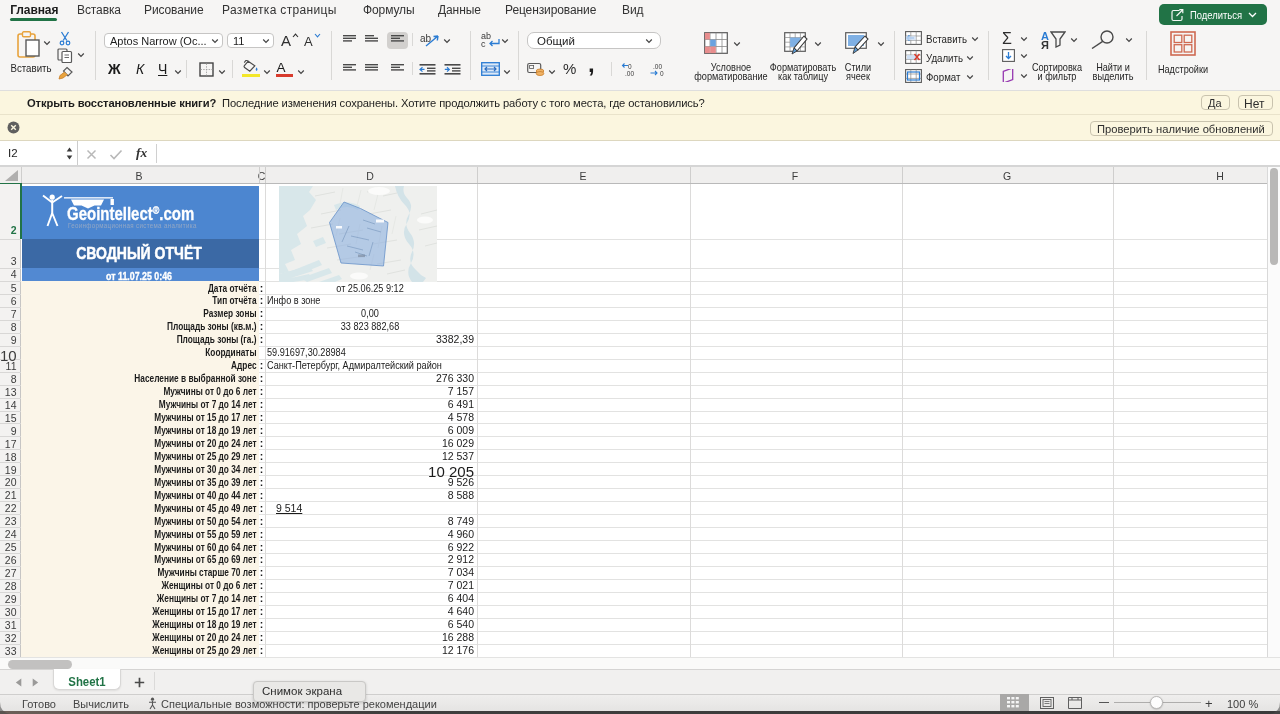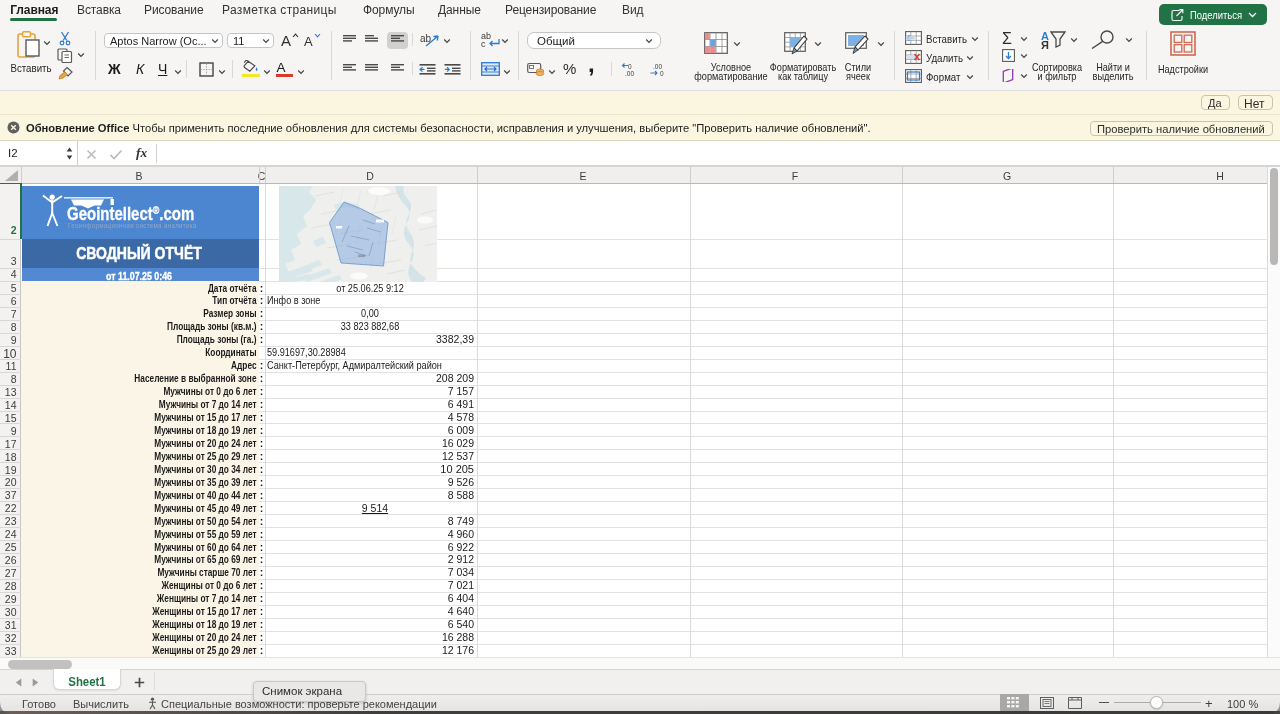"Открыть восстановленные книги? Последние" div.t { html: none -> <div>Открыть восстановленные книги?&nbsp; <span>Последние изменения сохранены. Хотите продолжить работу с того места, где остановились?</span></div> }
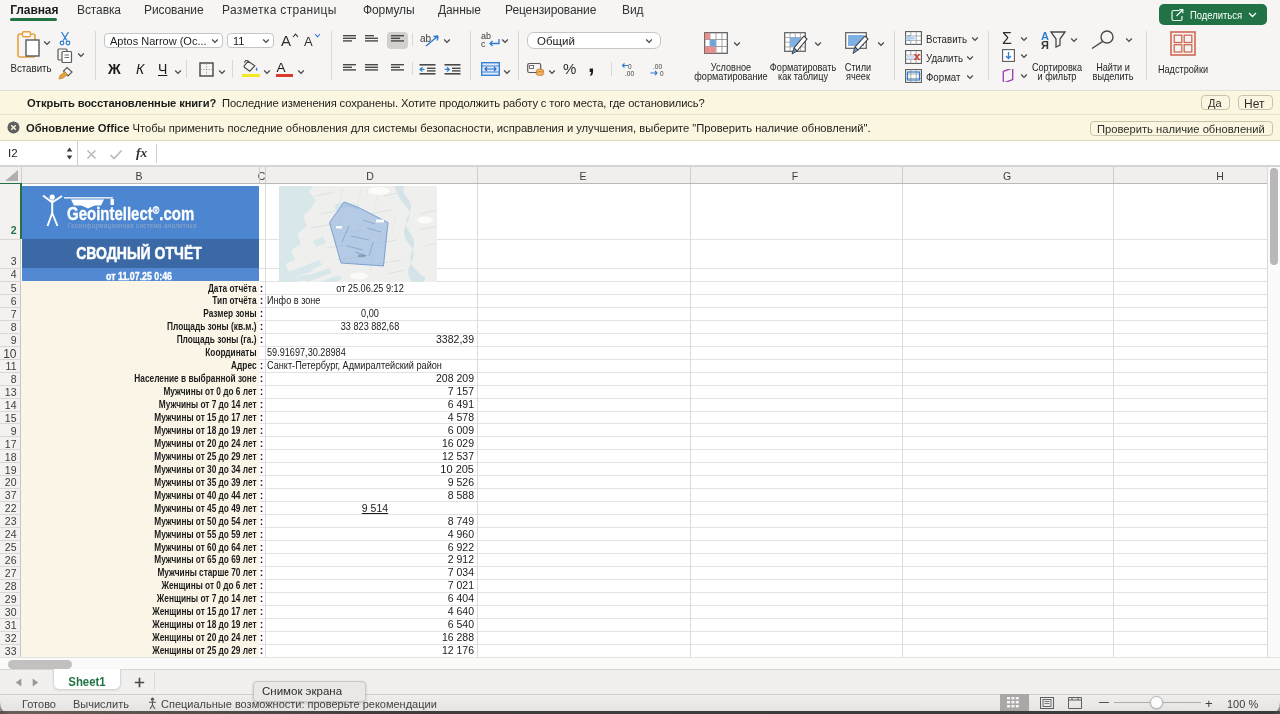"Обновление Office Чтобы применить" div.t { html: <div>Обновление Office <span>Чтобы применить последние обновления для системы безопасности, исправления и улучшения, выберите "Проверить наличие обновлений".</span></div> -> none }
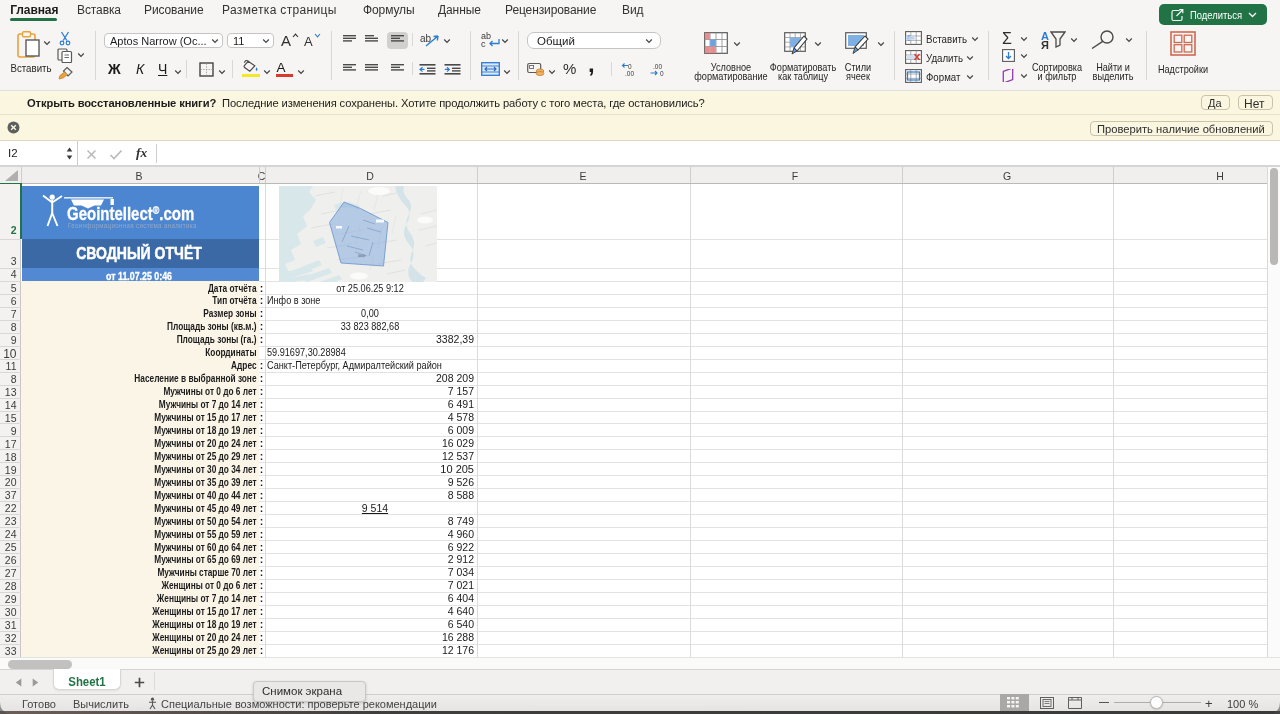"10" div.t { font-size: 12px -> 15px }
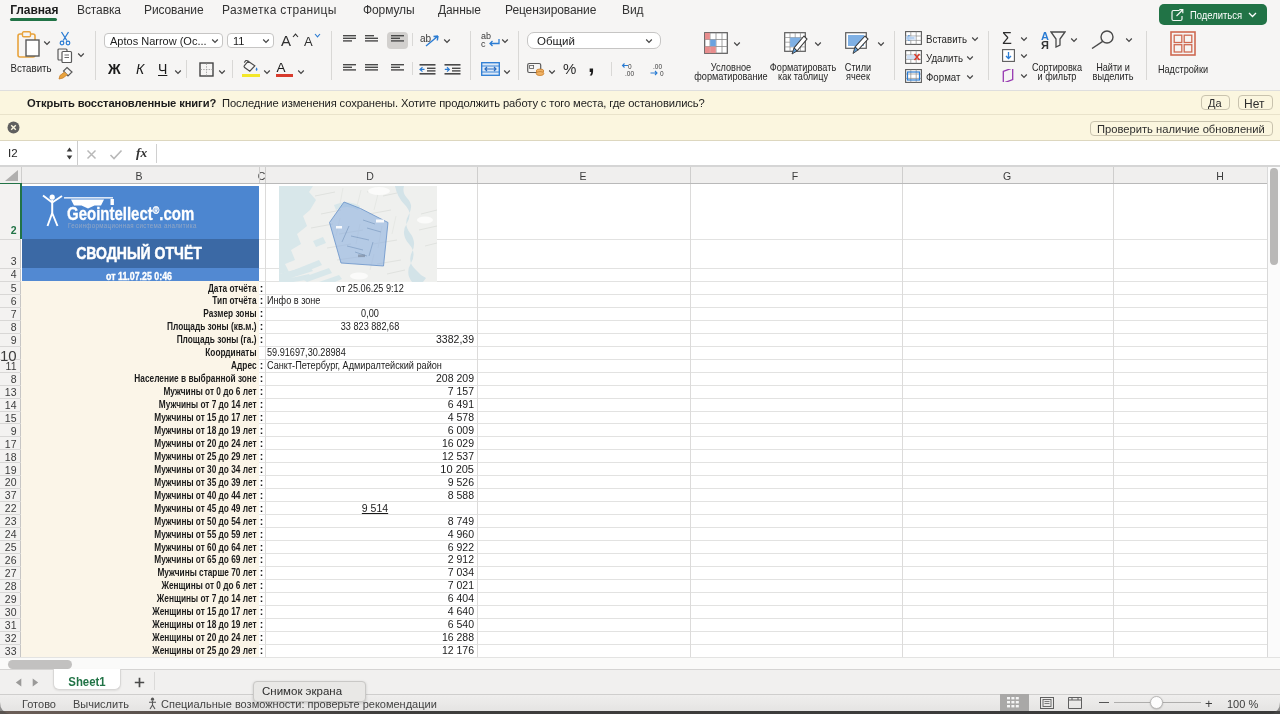"208 209" div.t { text: 208 209 -> 276 330 }
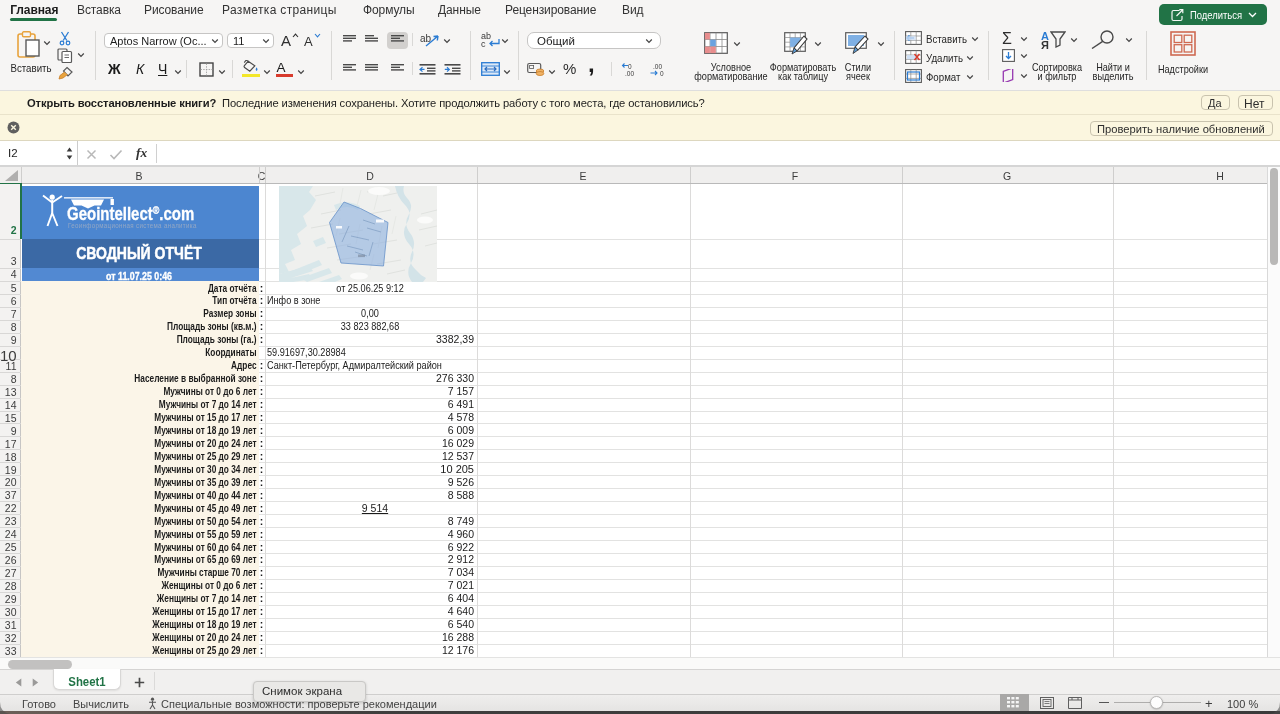"10 205" div.t { font-size: 11px -> 15px }
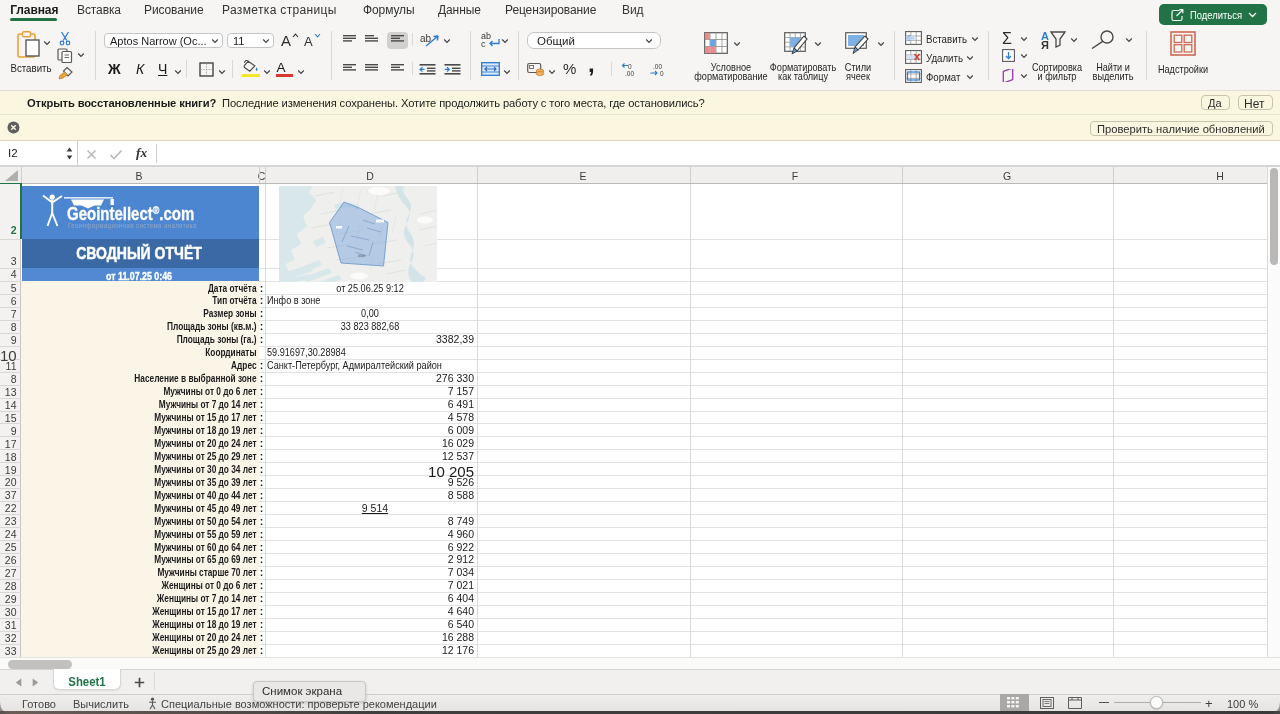"37" div.t { text: 37 -> 21 }
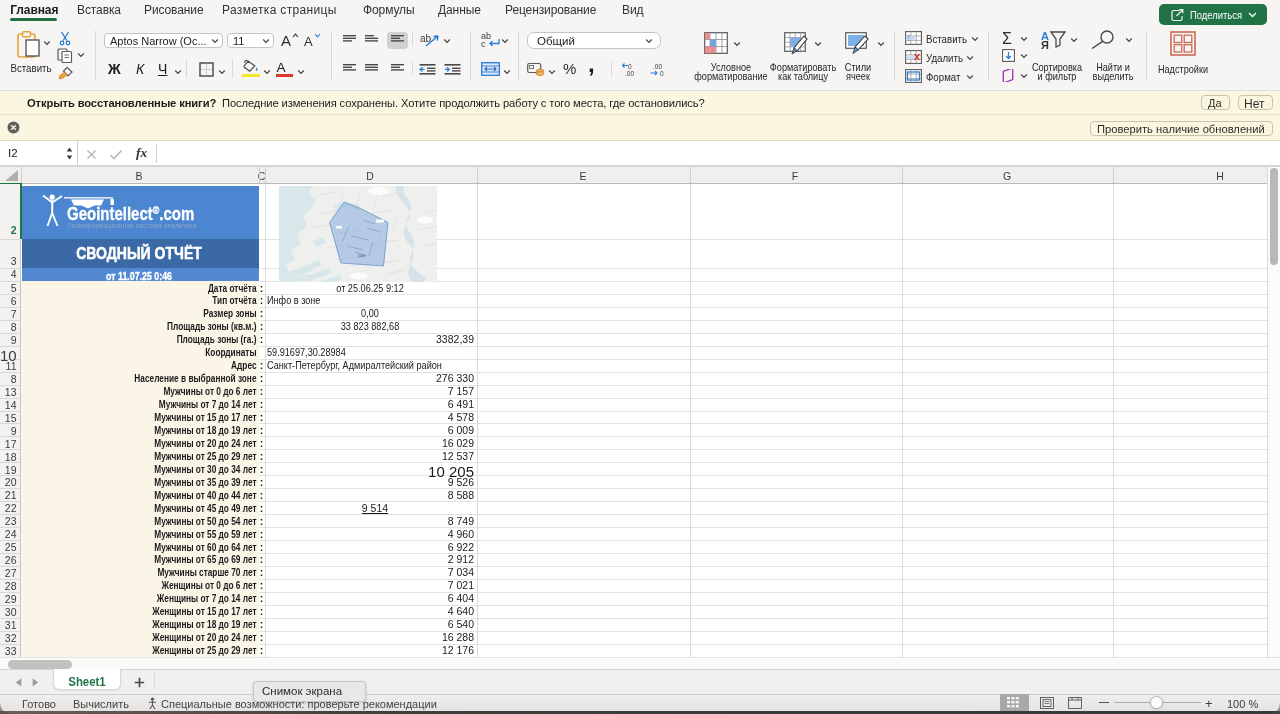"9 514" div.t { text-align: center -> left }
